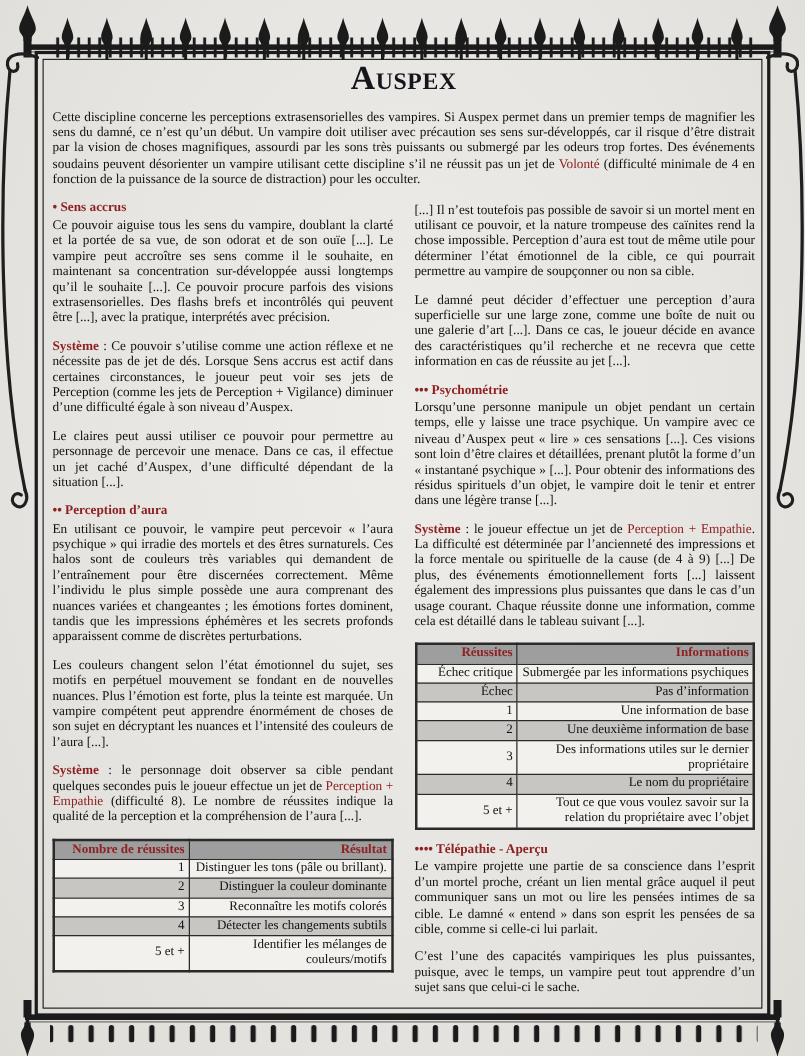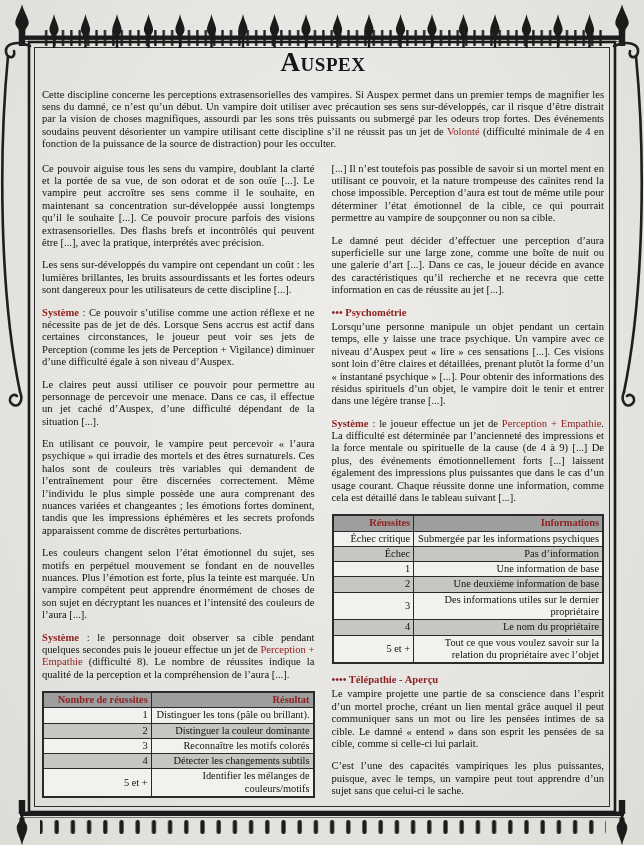"• Sens accrus" div.ph { html: none -> <div>• Sens accrus</div> }
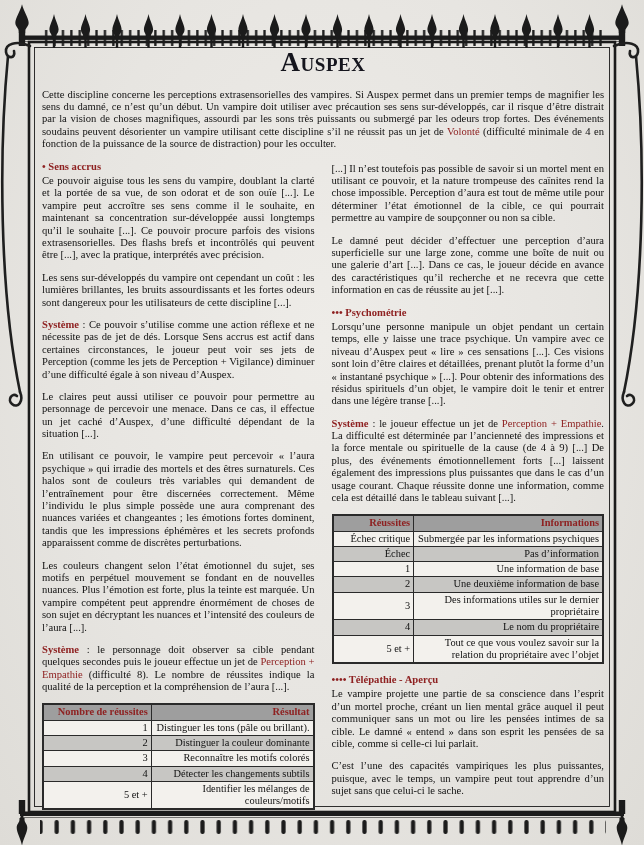"Les sens sur-développés du vampire" p { html: <p>Les sens sur-développés du vampire ont cependant un coût : les lumières brillantes, les bruits assourdissants et les fortes odeurs sont dangereux pour les utilisateurs de cette discipline [...].</p> -> none }
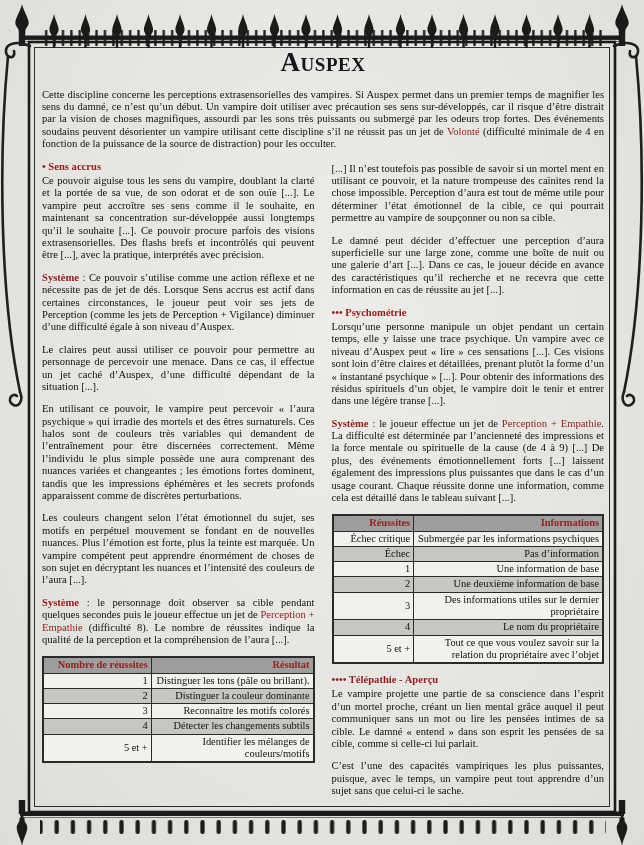"•• Perception d’aura" div.ph { html: none -> <div>•• Perception d’aura</div> }
